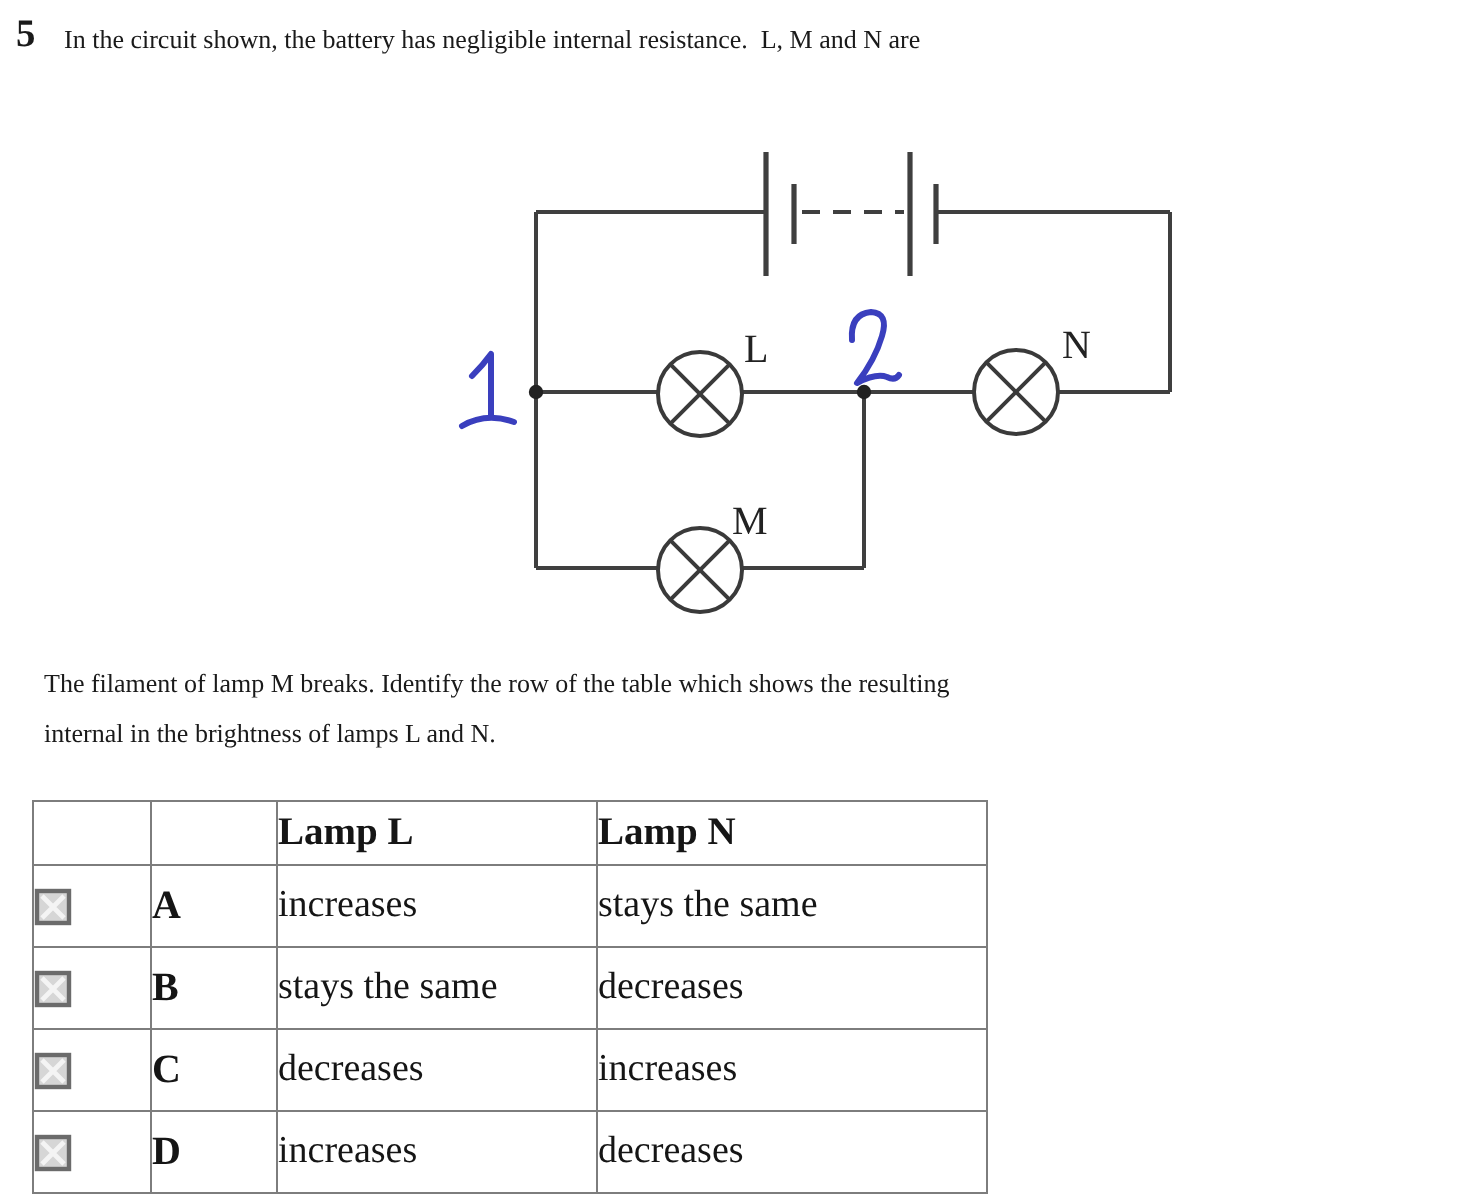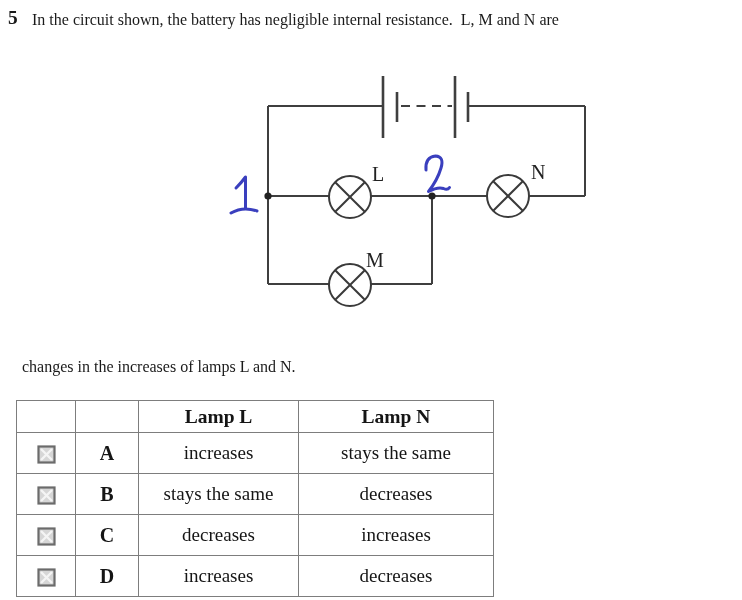"In the circuit shown, the" .tline { font-size: 16px -> 13px }
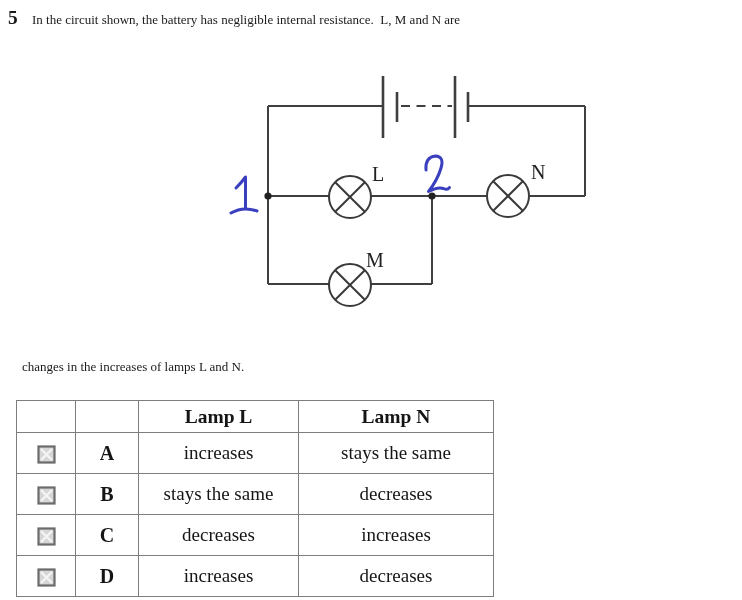"The filament of lamp M" div.tline { html: none -> <div>The filament of lamp M breaks. Identify the row of the table which shows the resulting</div> }
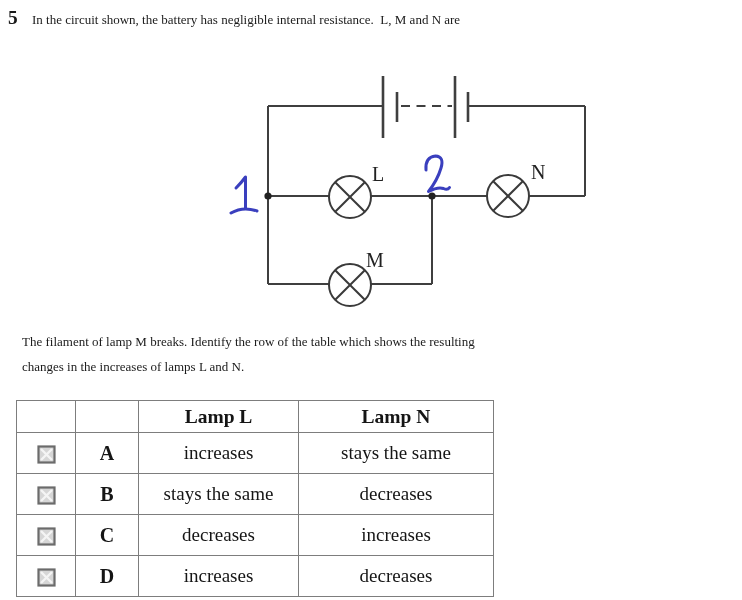"changes in the increases of" div.tline { text: changes in the increases -> internal in the brightness }
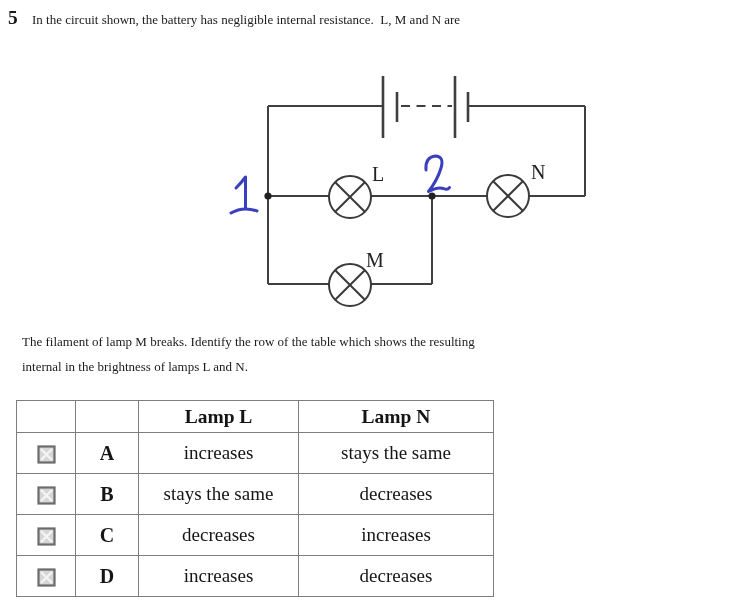"Lamp L" .answer-table td { text-align: center -> none }
